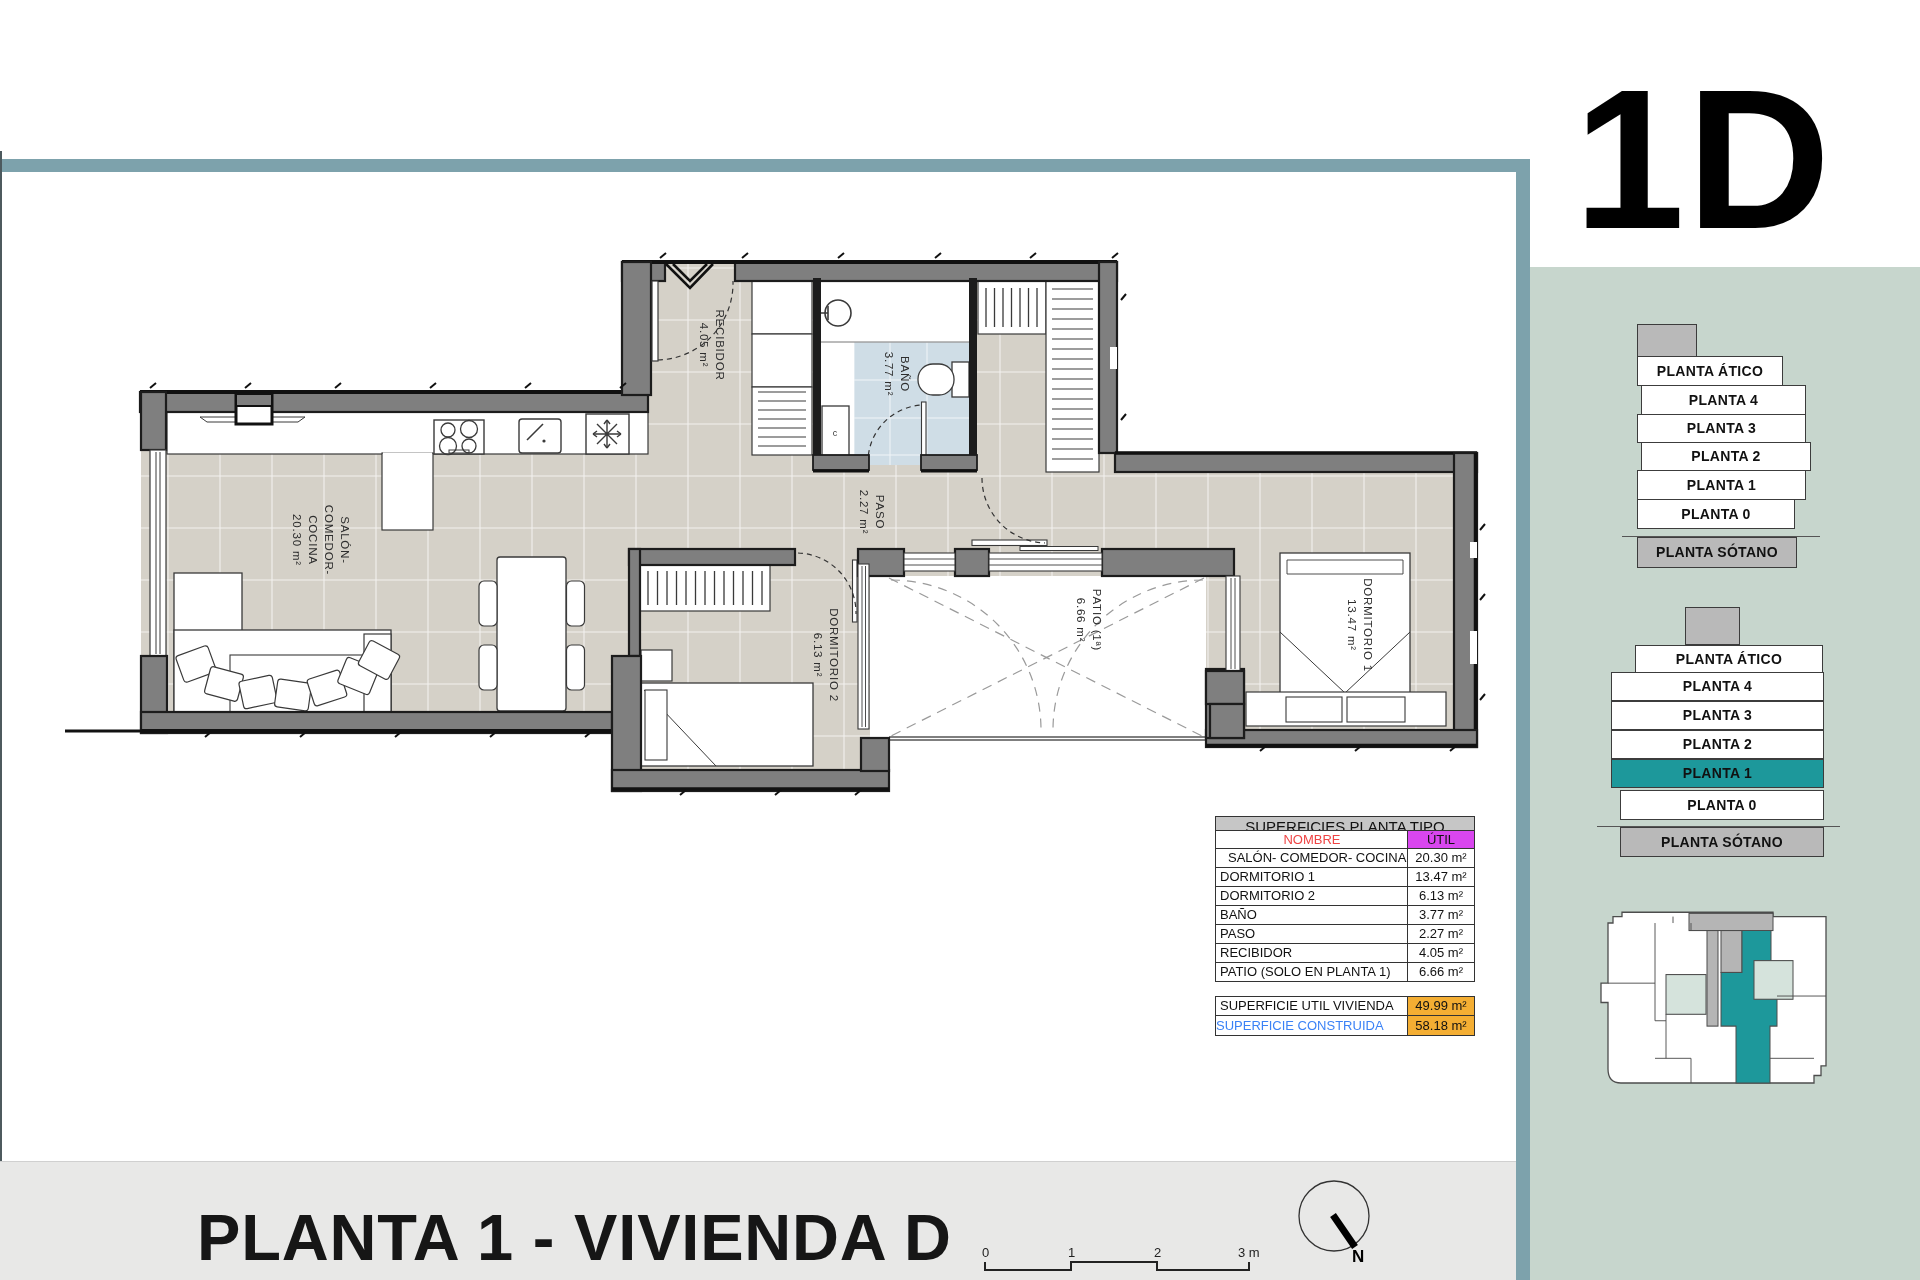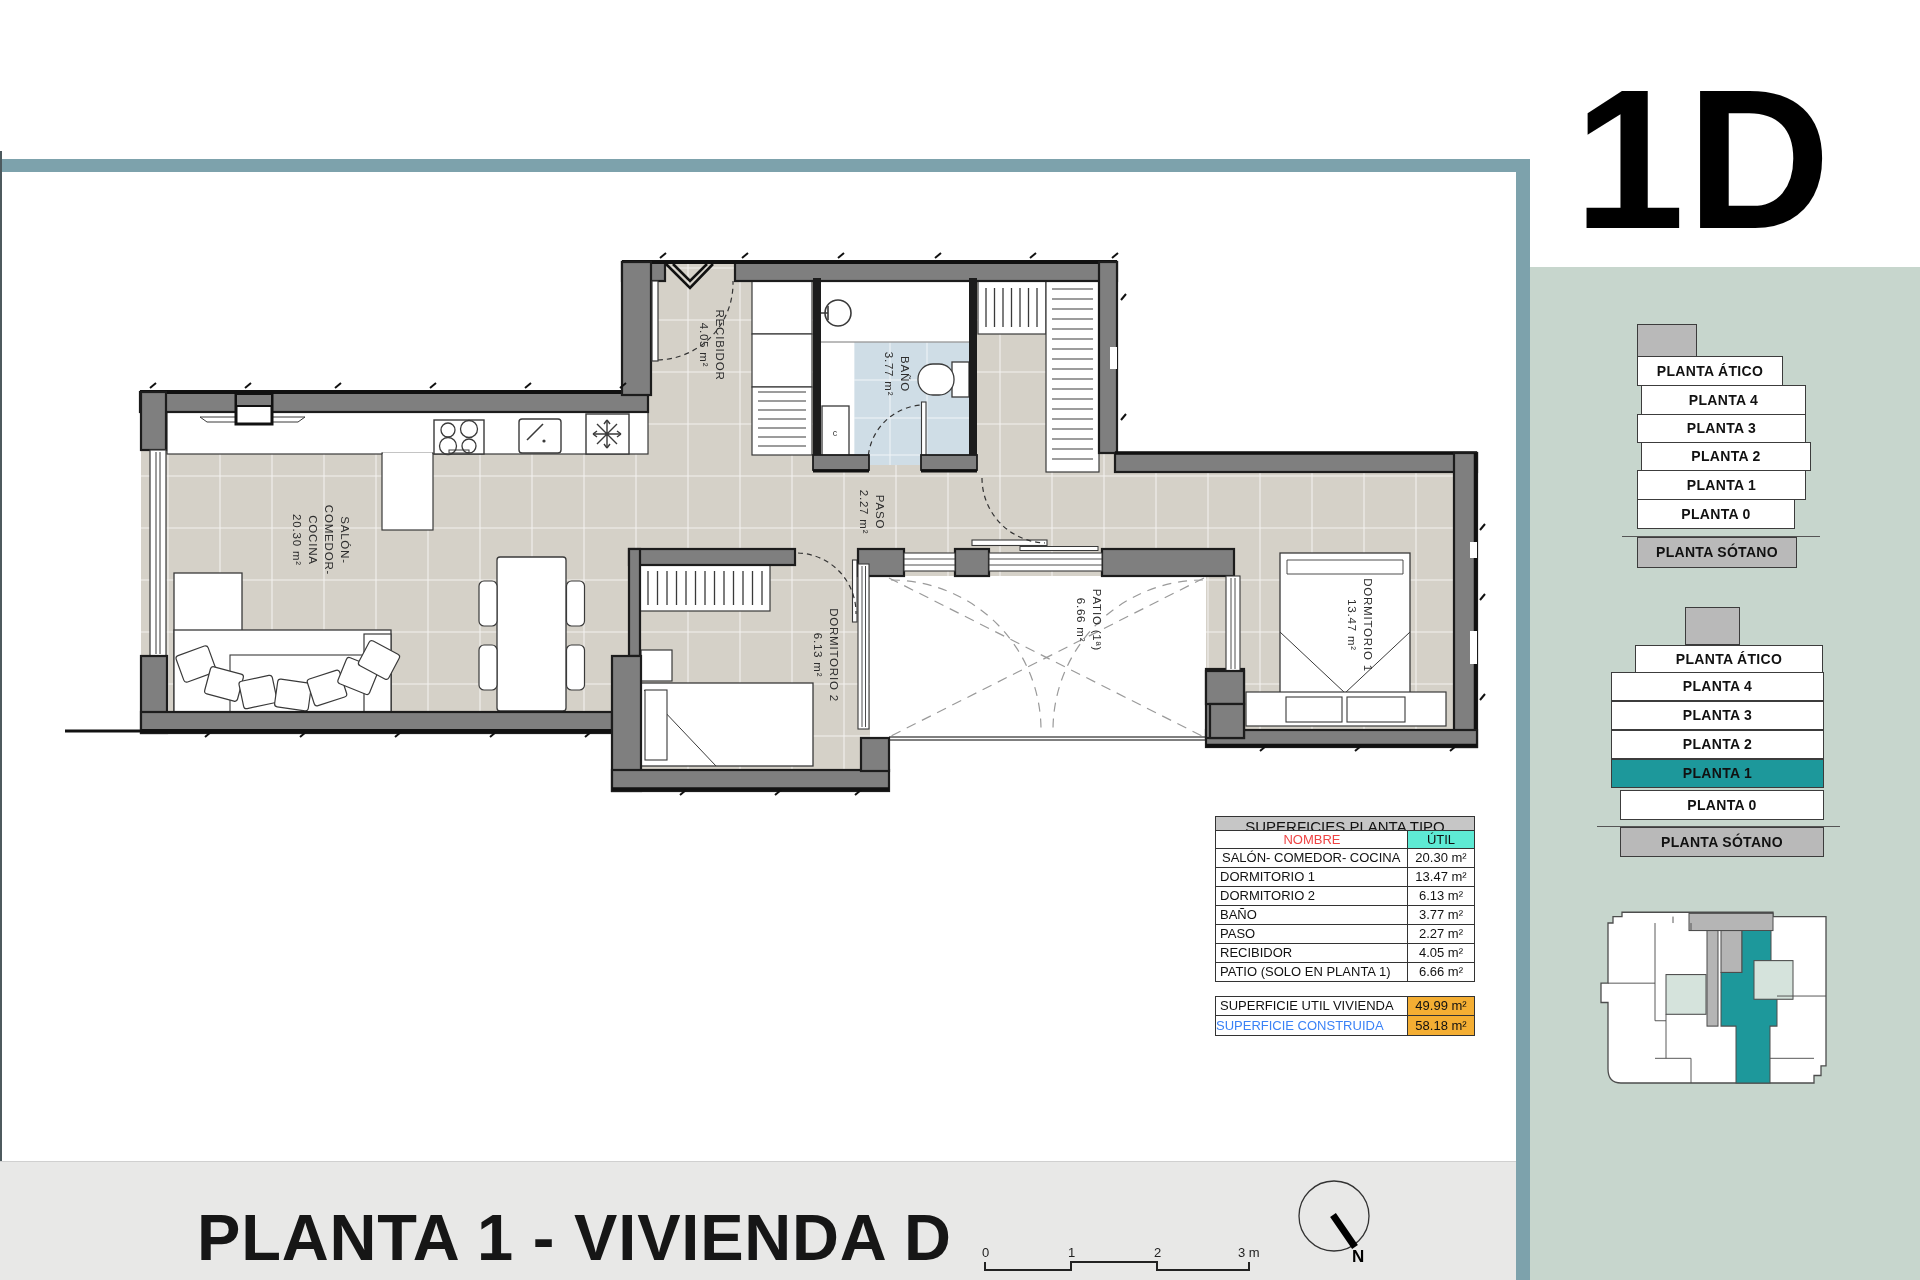"ÚTIL" div.abs { background: #5eead4 -> #d946ef }
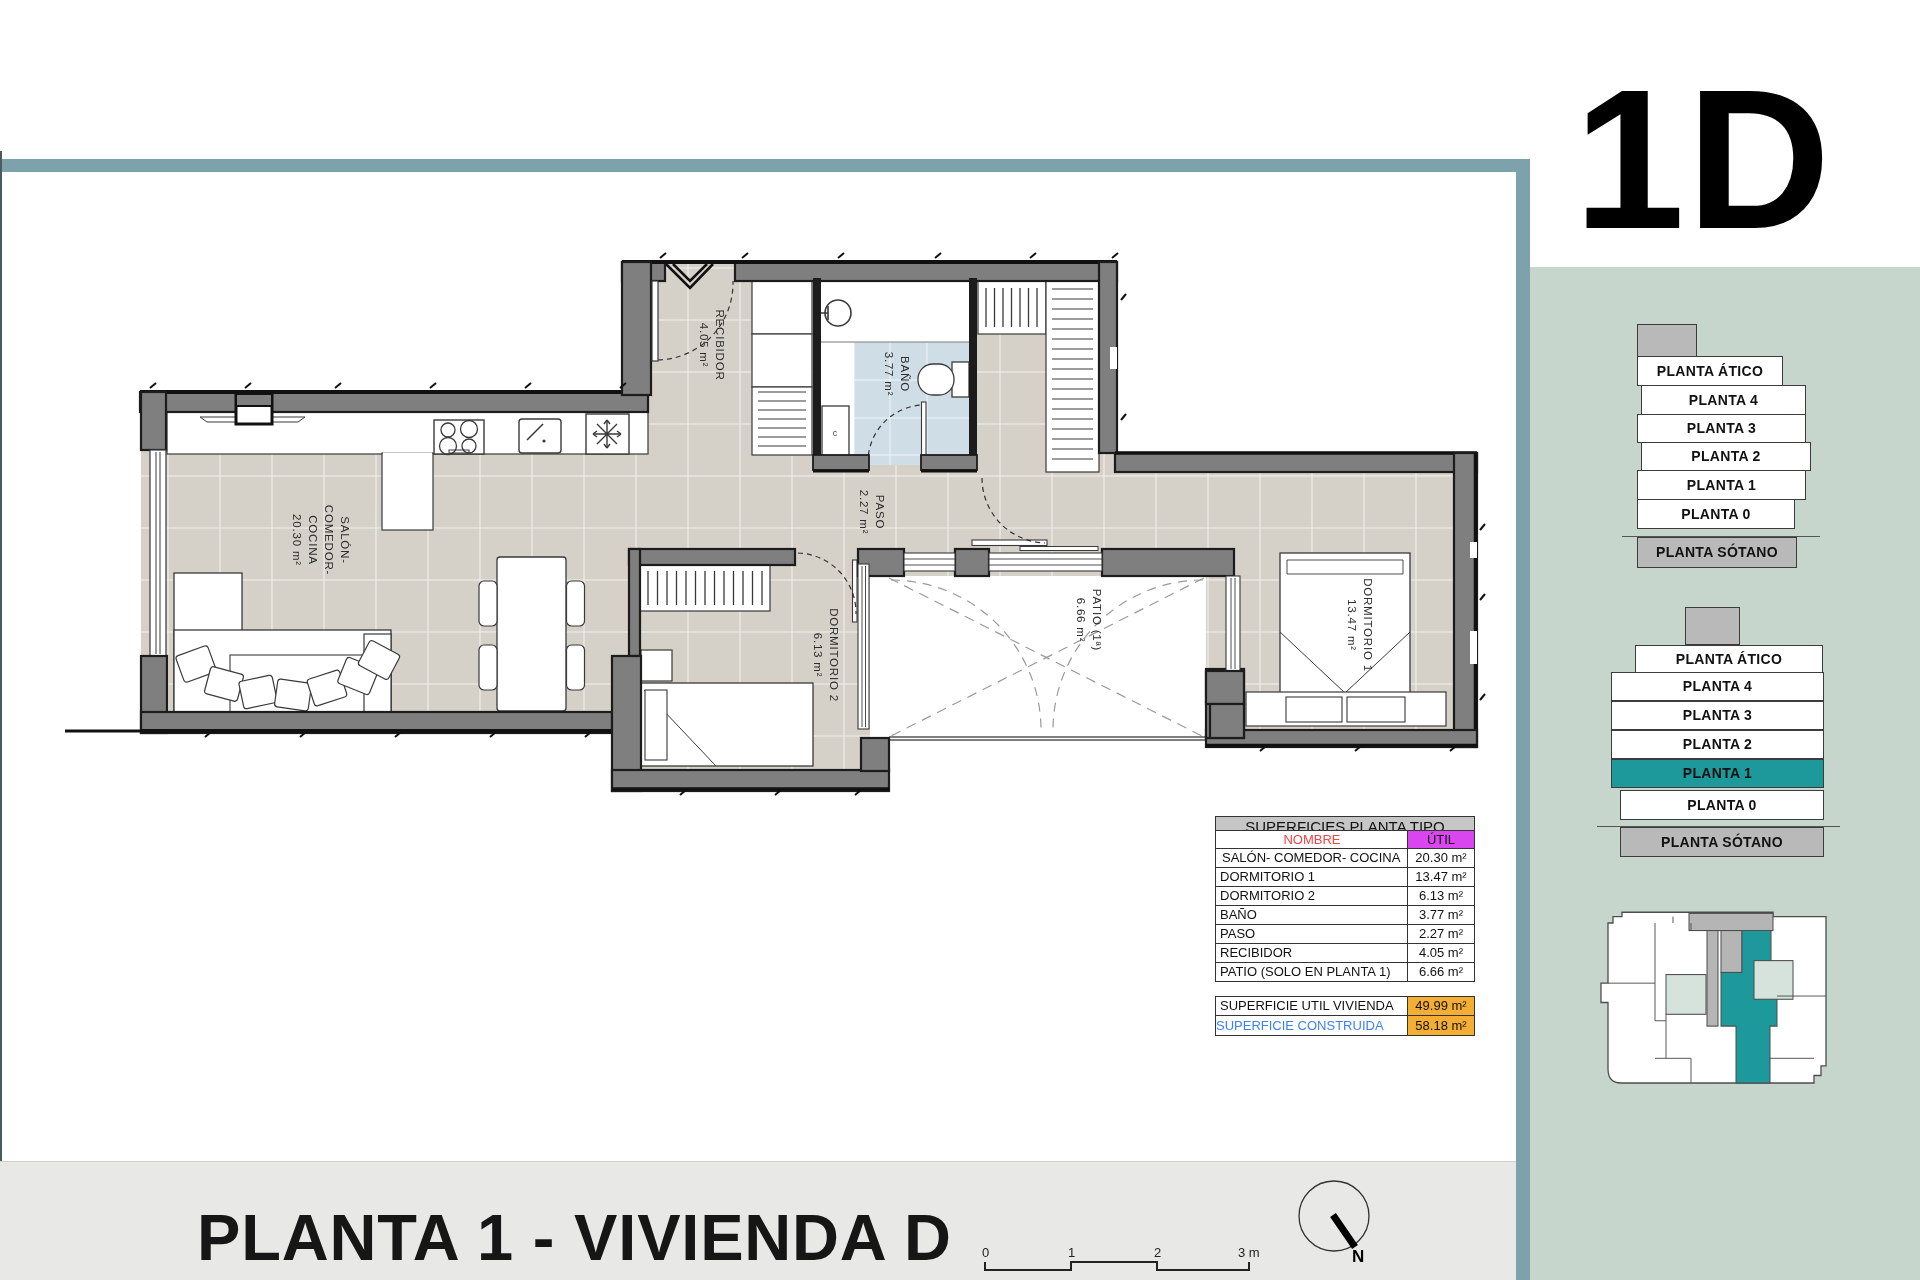"SALÓN- COMEDOR- COCINA" div.abs { padding-left: 6px -> 12px }
